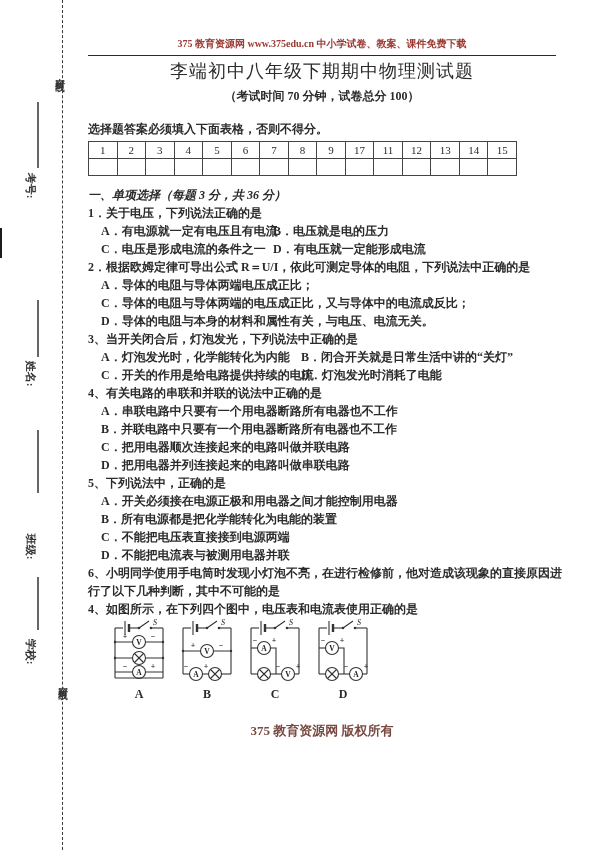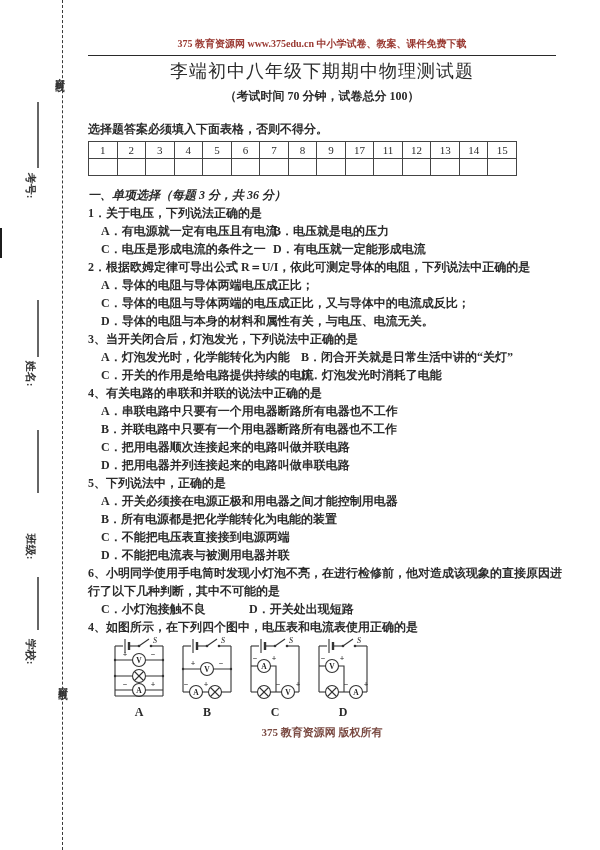"C．小灯泡接触不良 D．开关处出现短路" div.ln { html: <div><span>C．小灯泡接触不良</span><span>D．开关处出现短路</span></div> -> none }
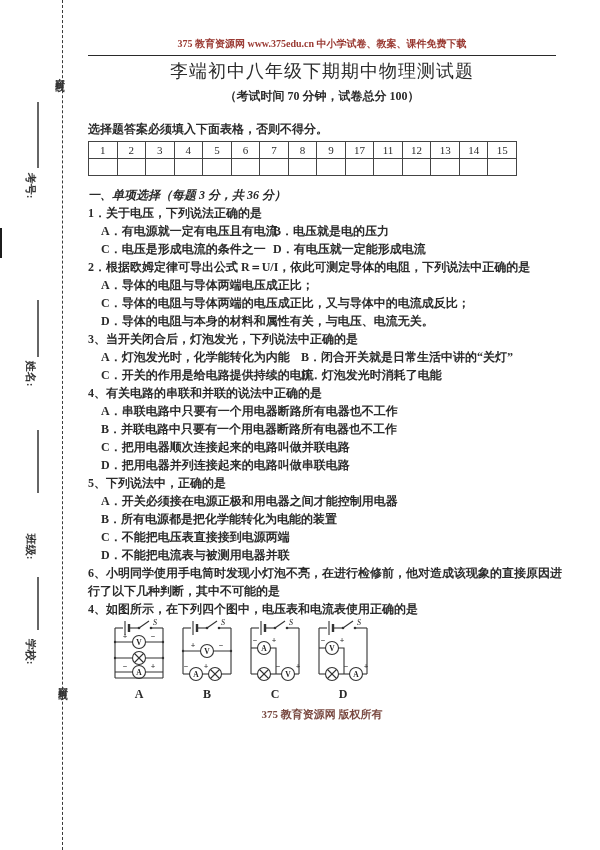"375 教育资源网 版权所有" .footer { font-size: 11px -> 13px; margin-top: 6px -> 22px }
